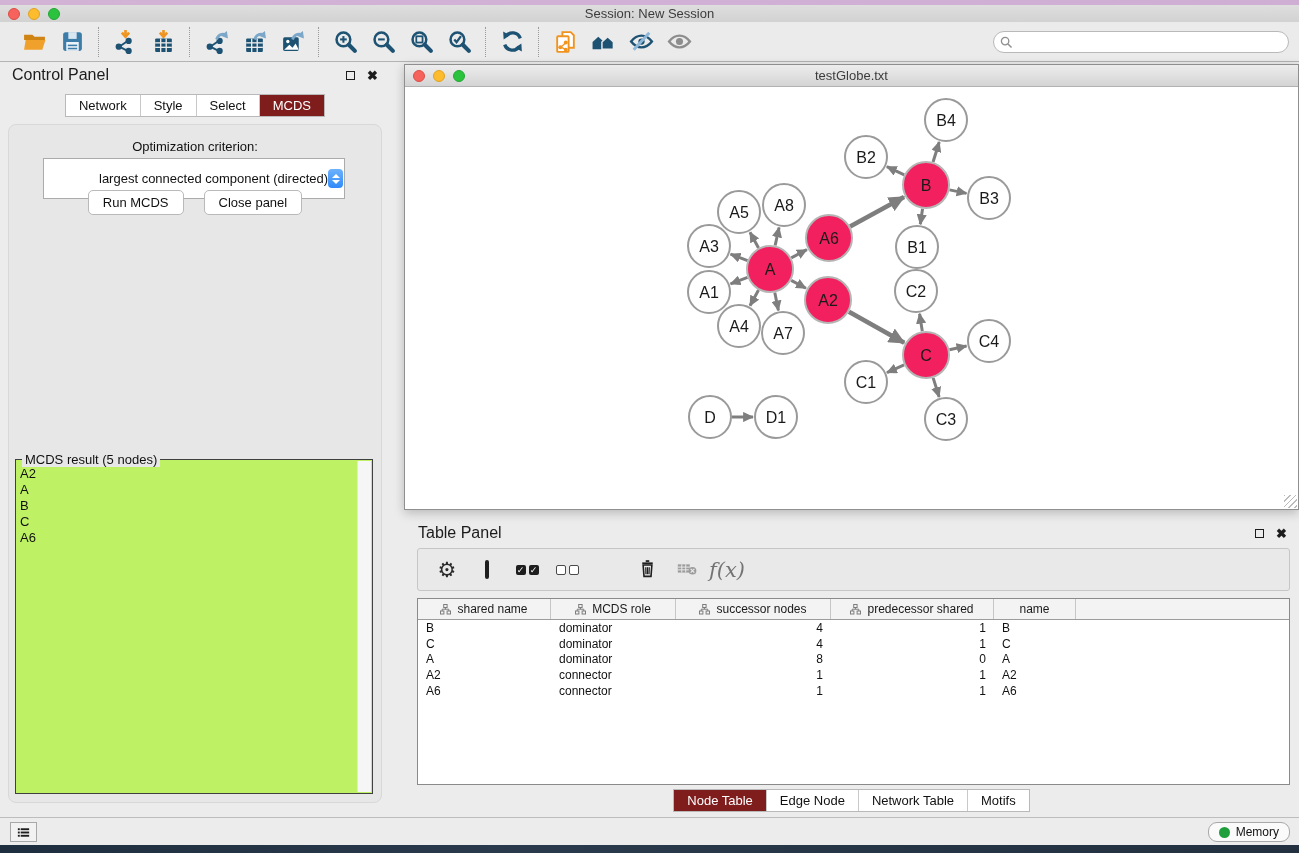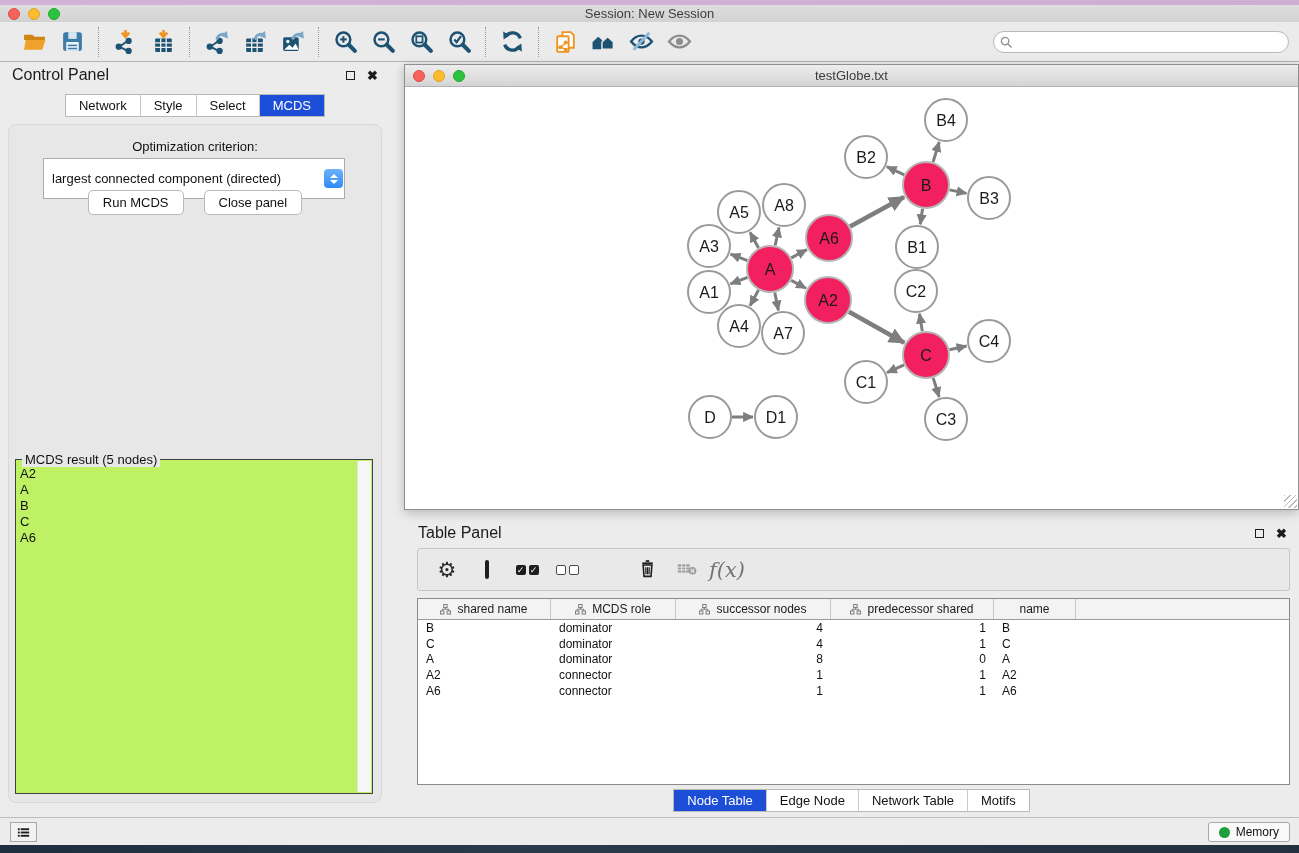"MCDS" .seg .tab.sel { background: #1d4ed8 -> #7f1d1d }
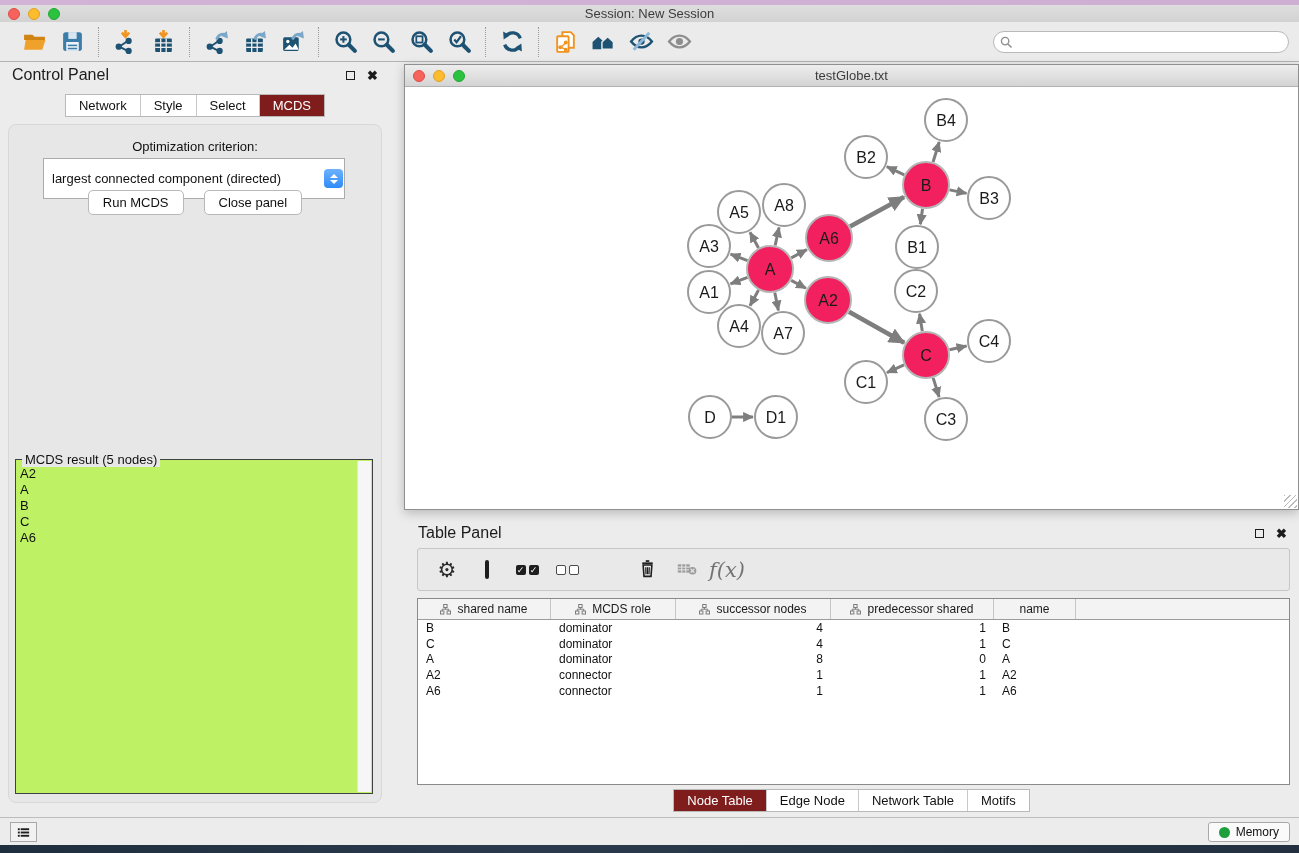"largest connected component (directed)" .dropdown { padding-left: none -> 47px }
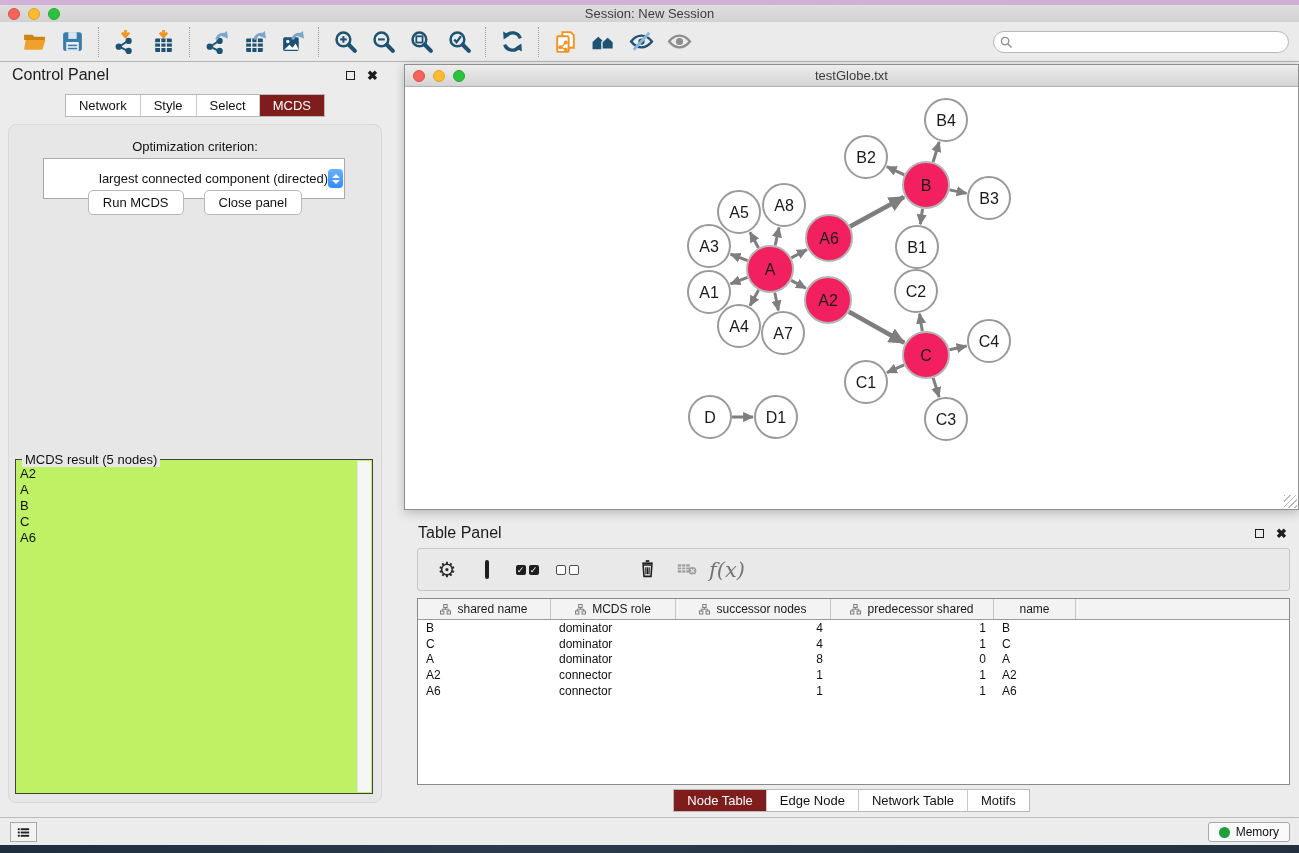"Memory" .mem-btn { border-radius: 3px -> 9px }
